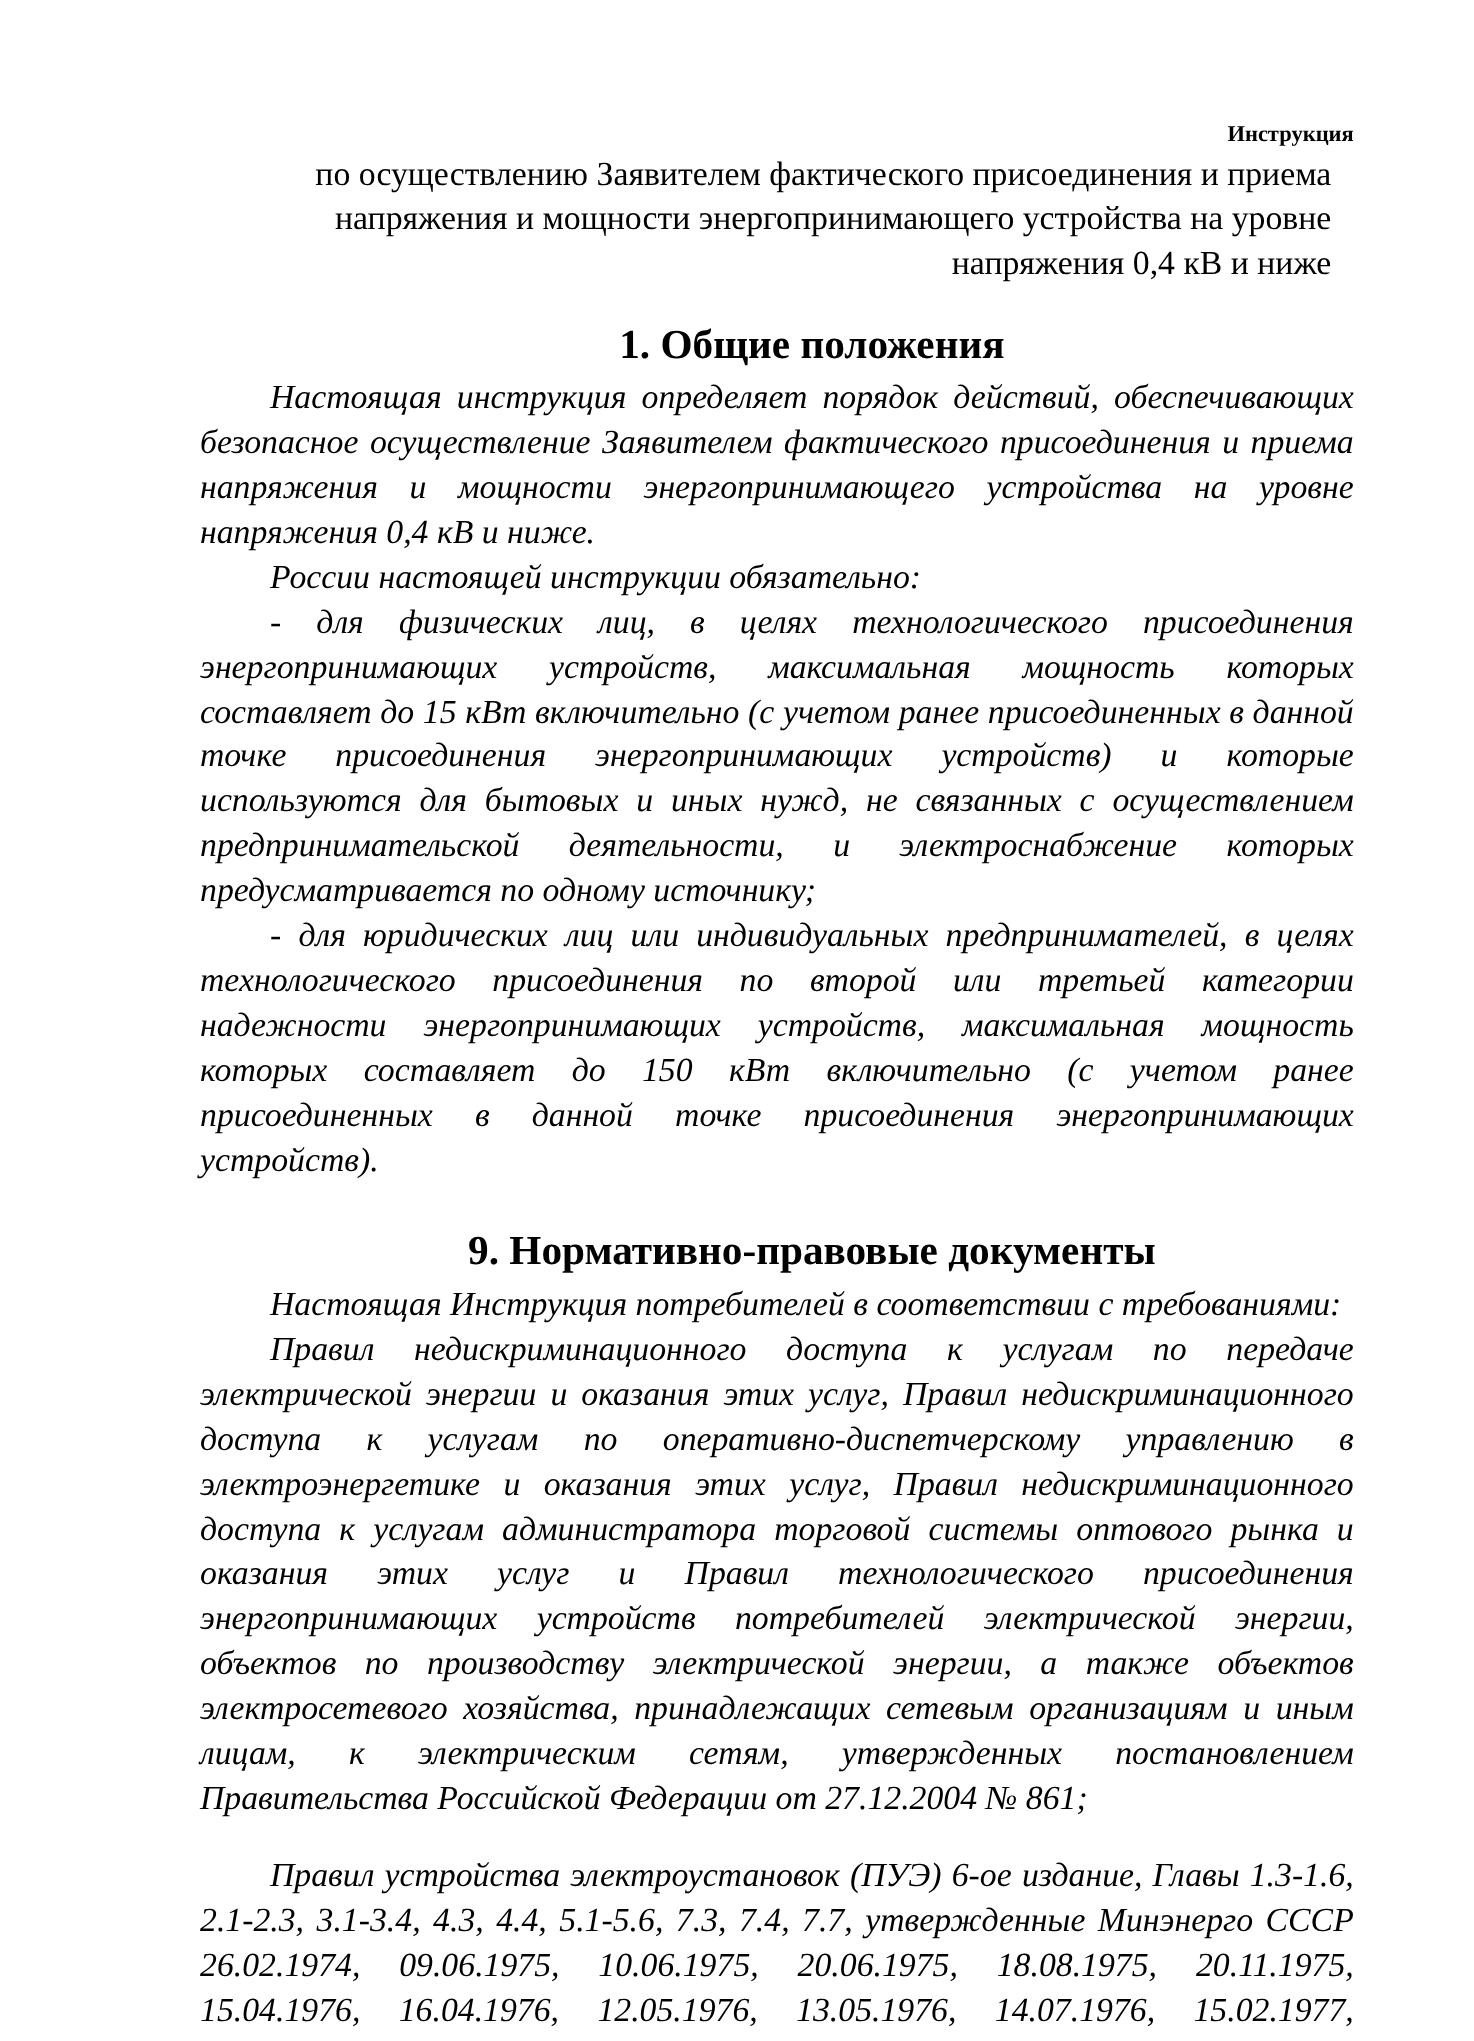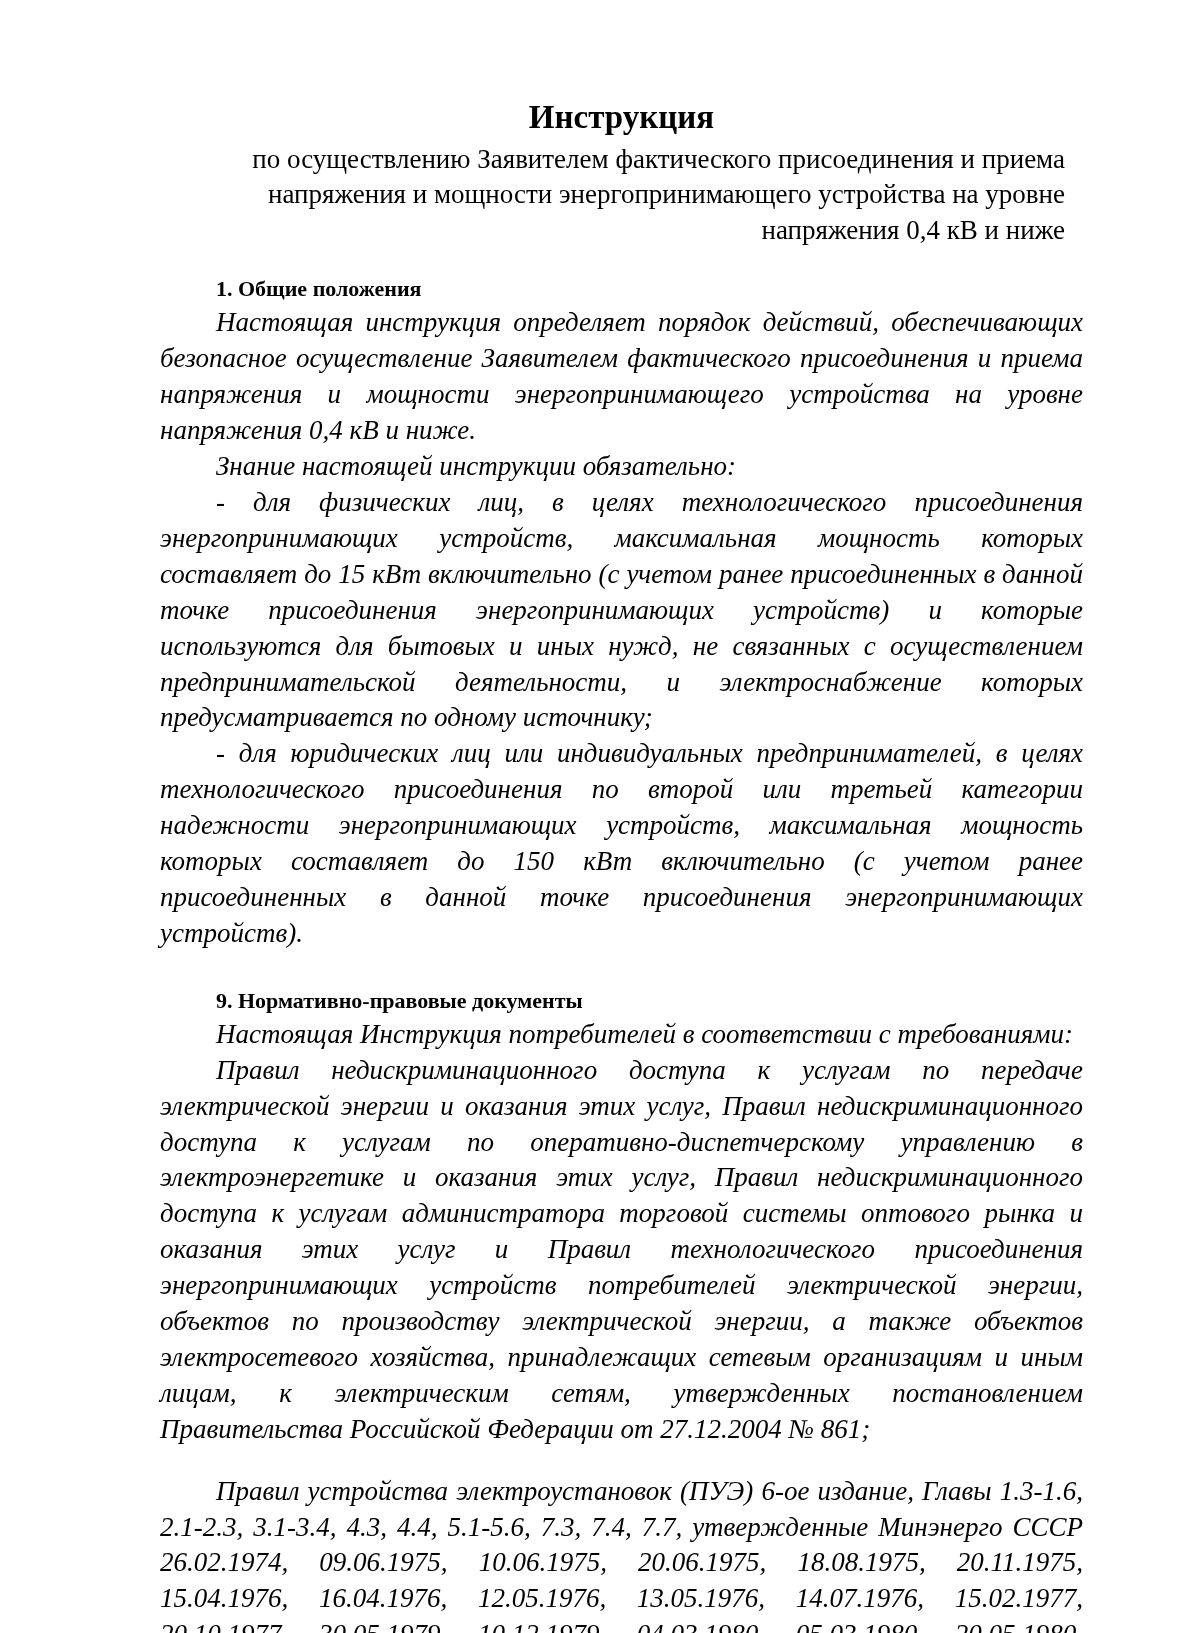"Инструкция" .doc-title { font-size: 33px -> 18px; text-align: center -> right }
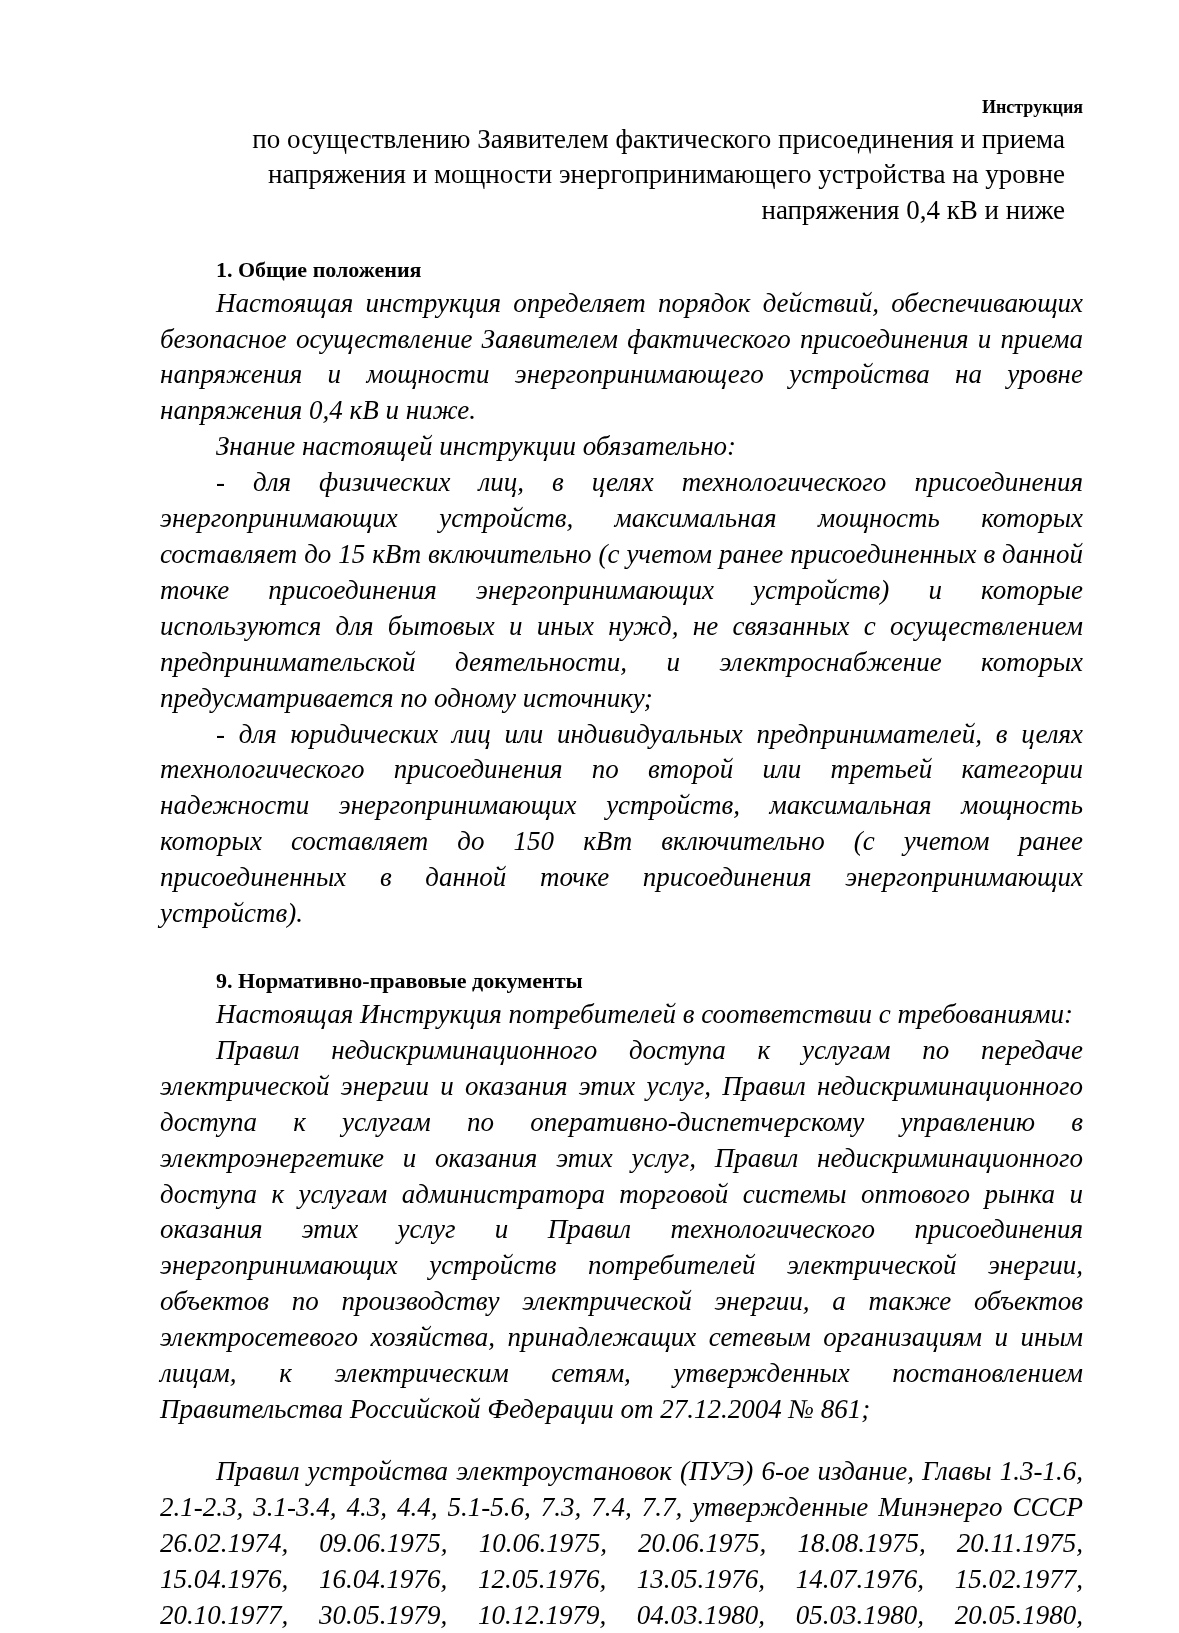"1. Общие положения" .section-heading { font-size: 22px -> 33px; text-align: none -> center }
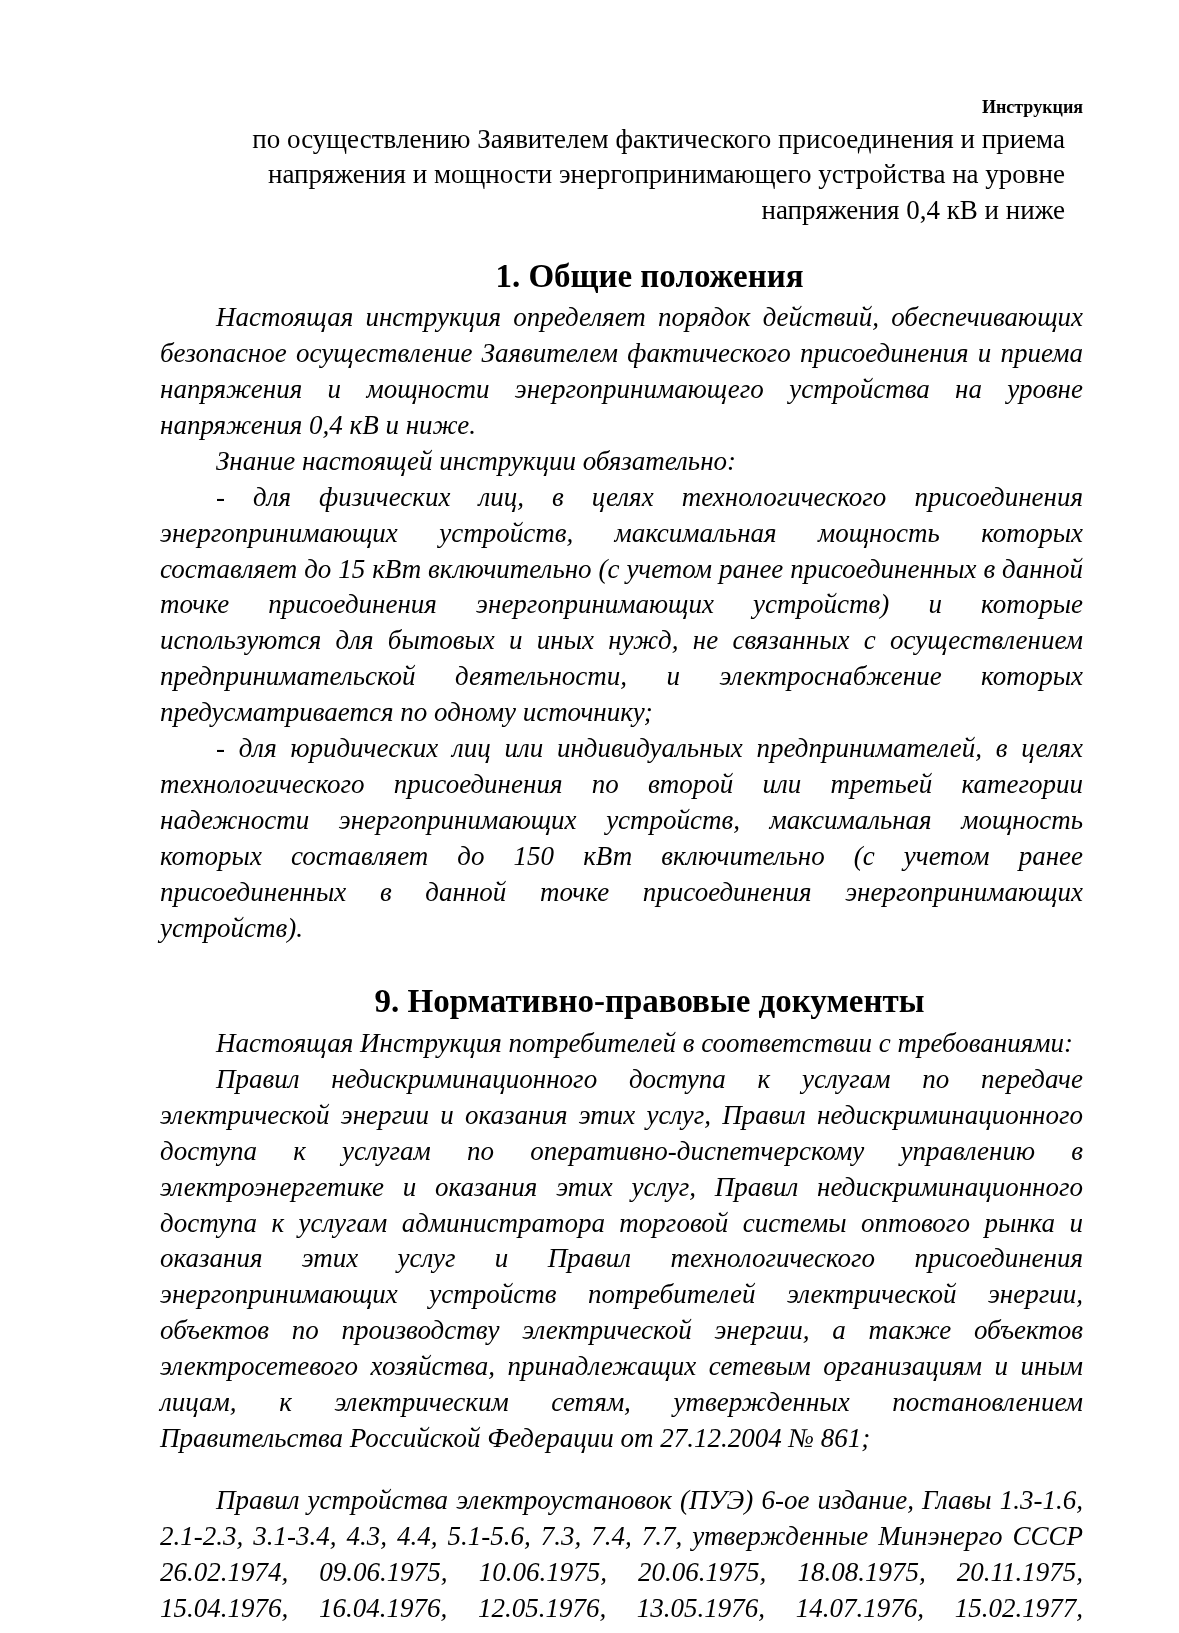"Знание настоящей инструкции обязательно:" p.body-text { text: Знание -> России }
